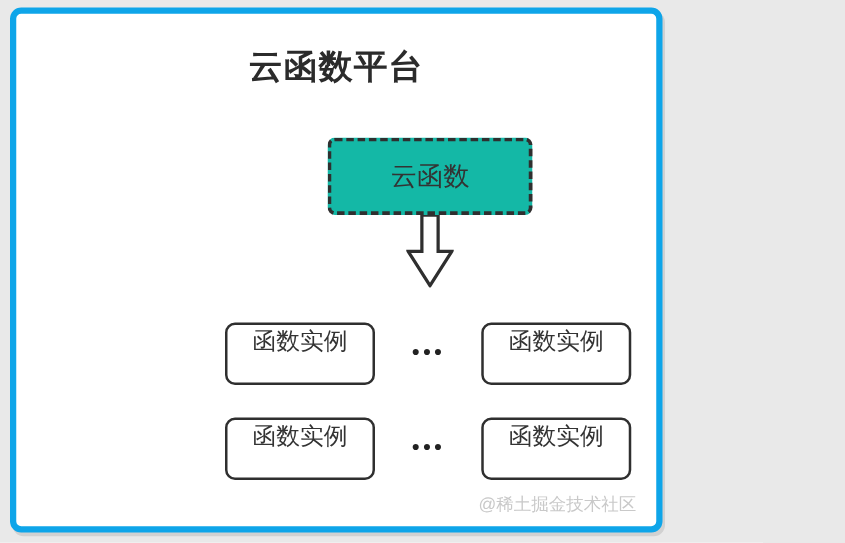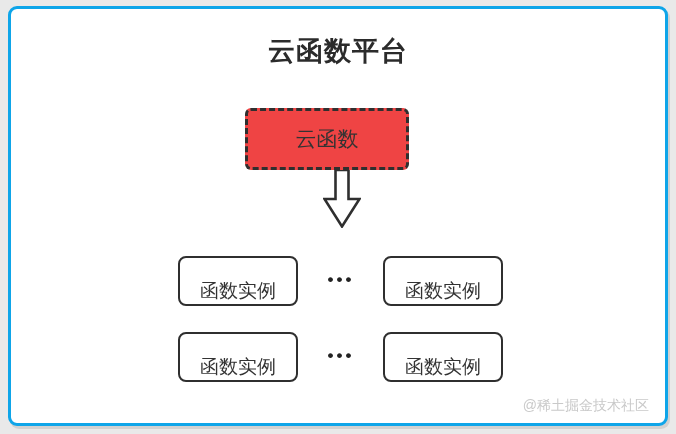"云函数平台" .frame { border: 3px solid #0ea5e9 -> 5px solid #0ea5e9; width: 660px -> 522px }
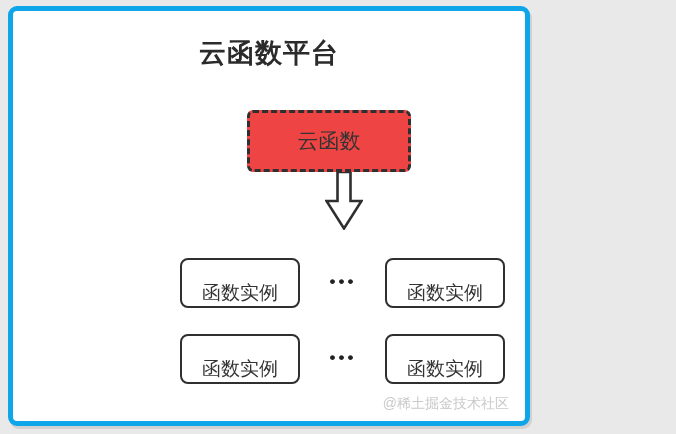"云函数" .cloud-box { background: #ef4444 -> #14b8a6; left: 234px -> 249px }
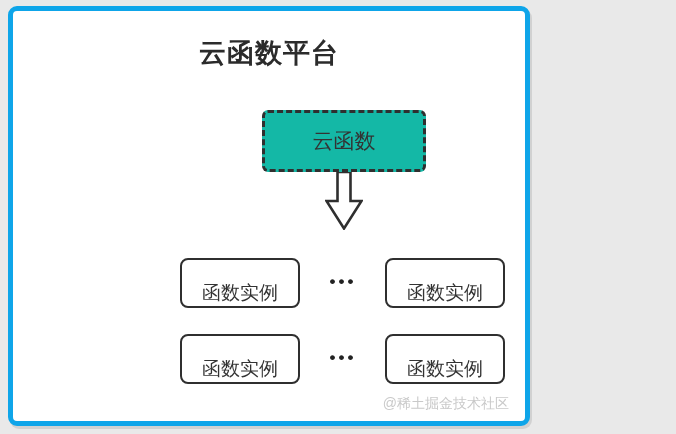"函数实例" .inst-box { align-items: flex-end -> flex-start }
